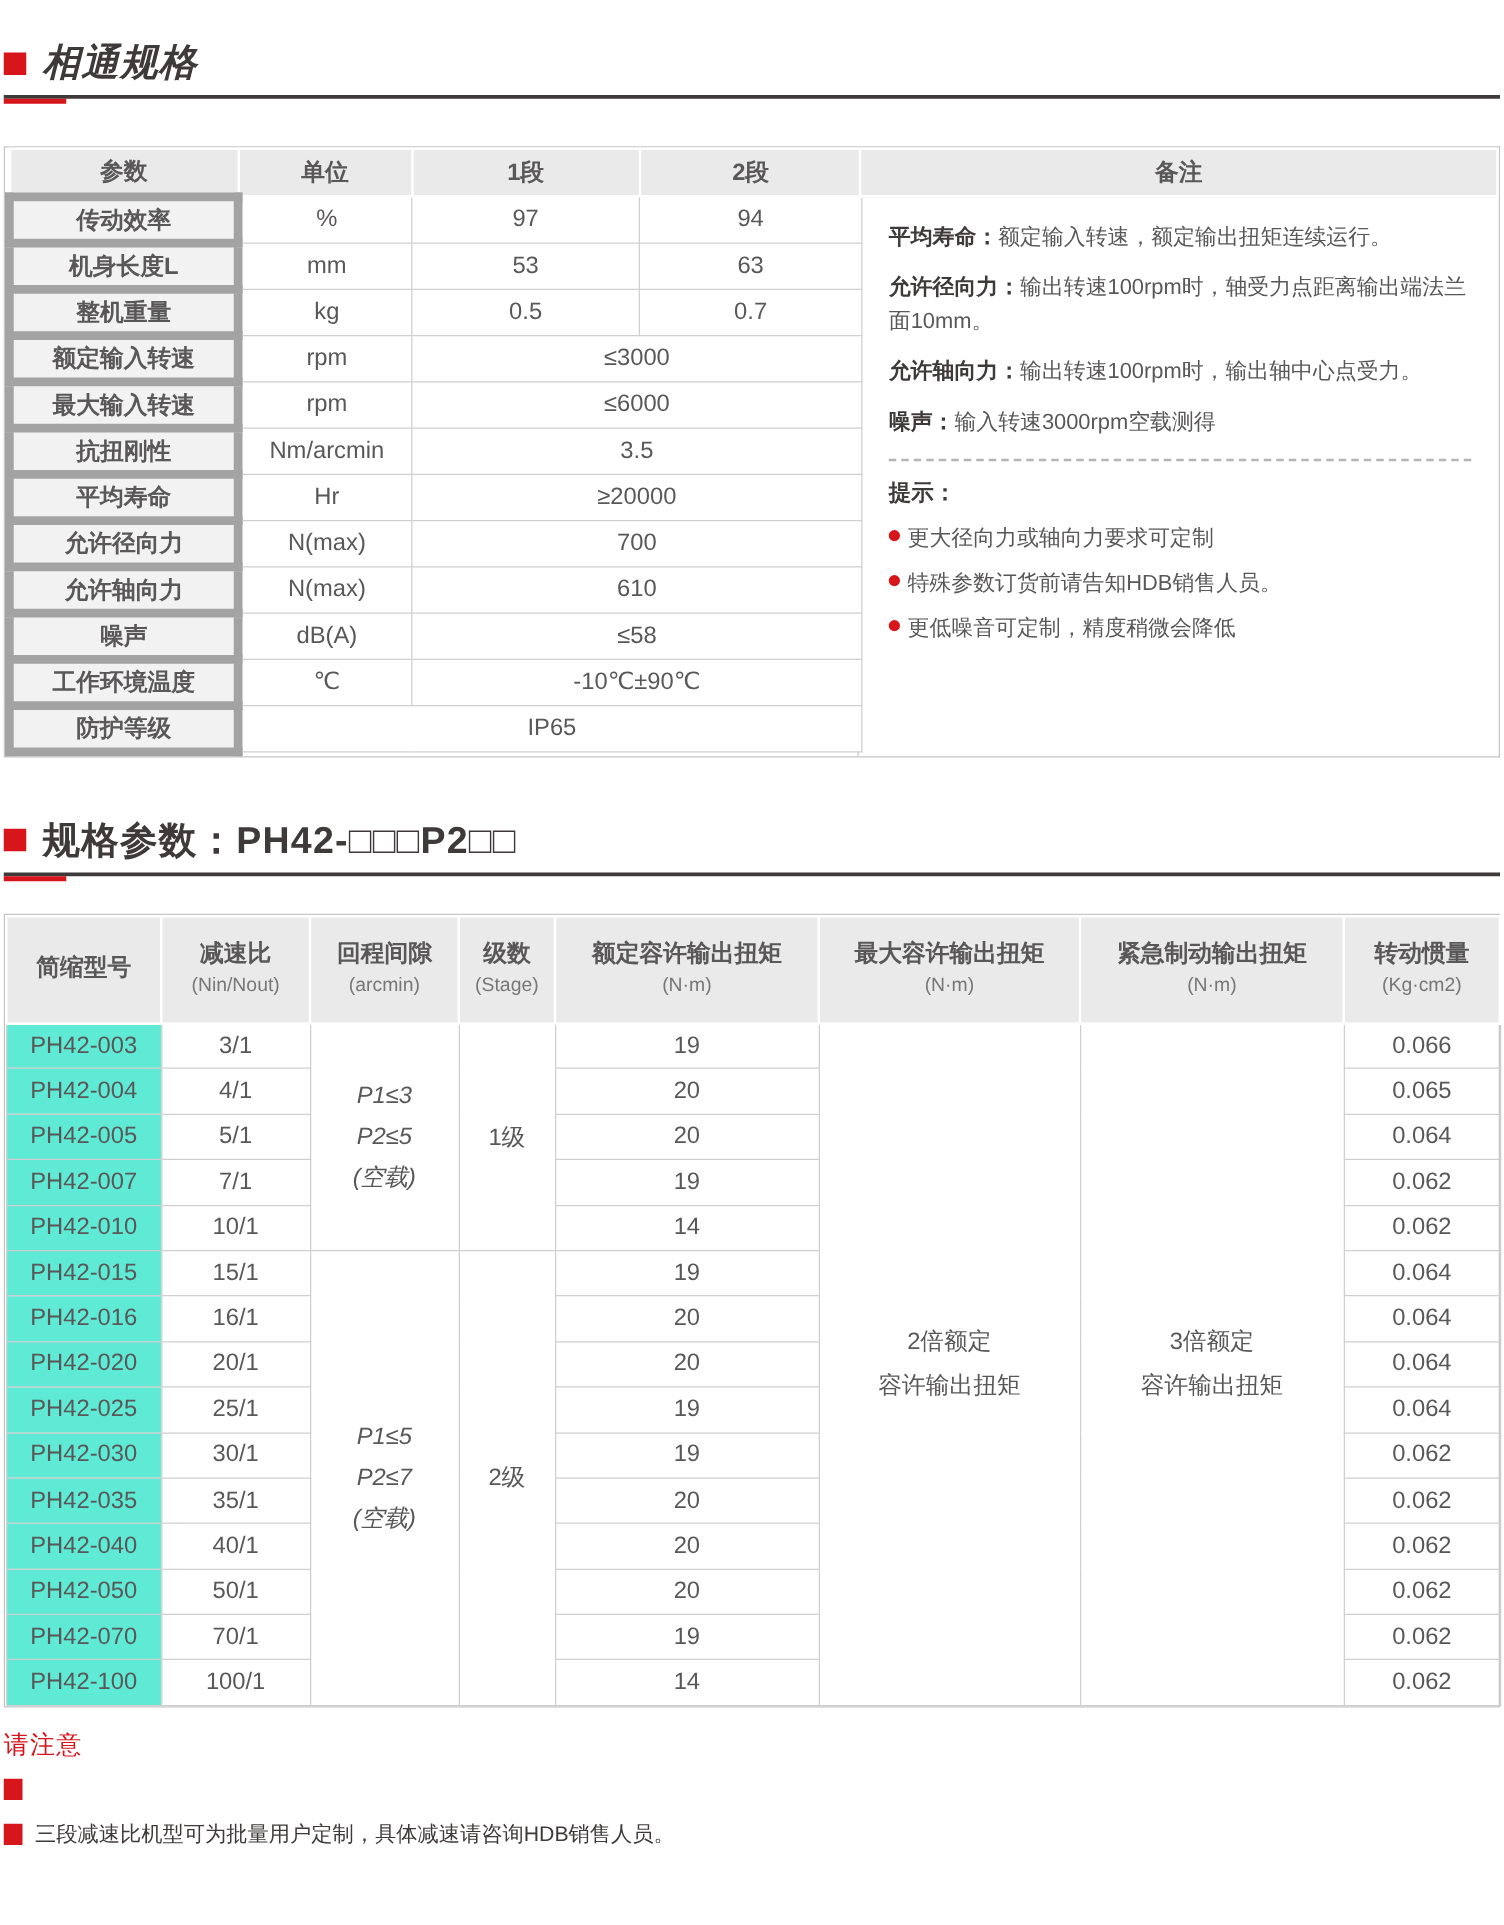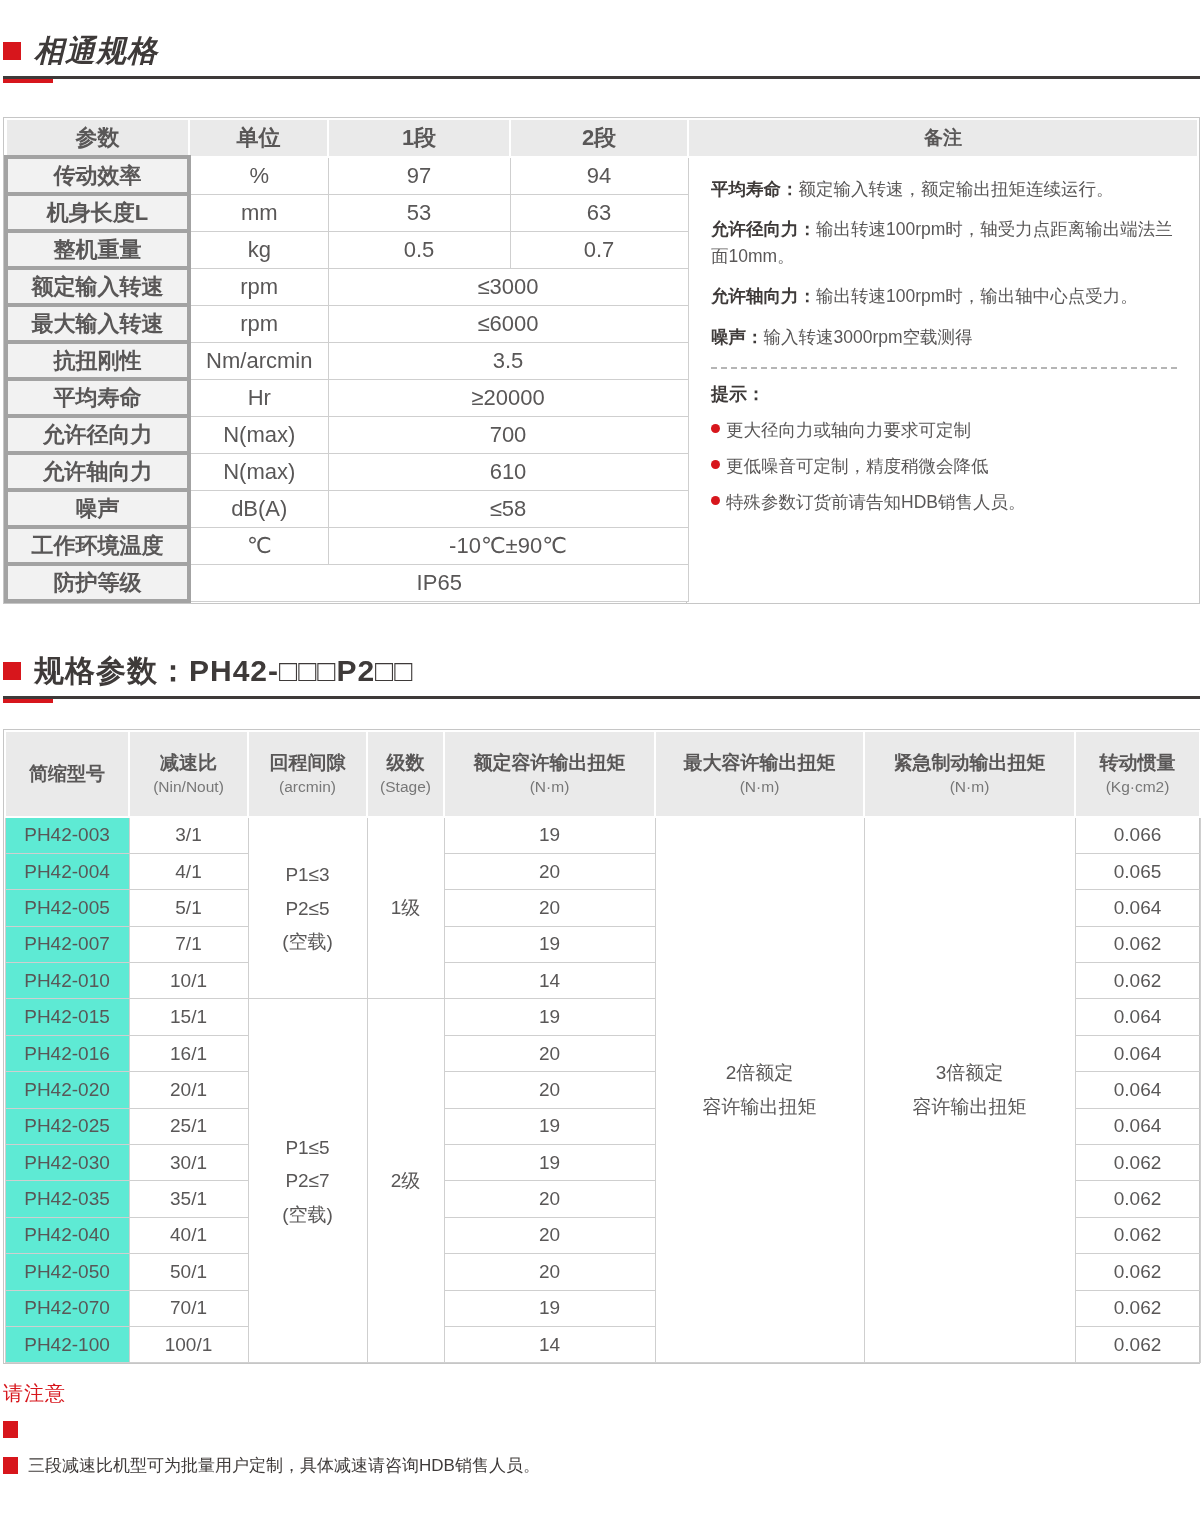"参数" .t1 { font-size: 22px -> 19px }
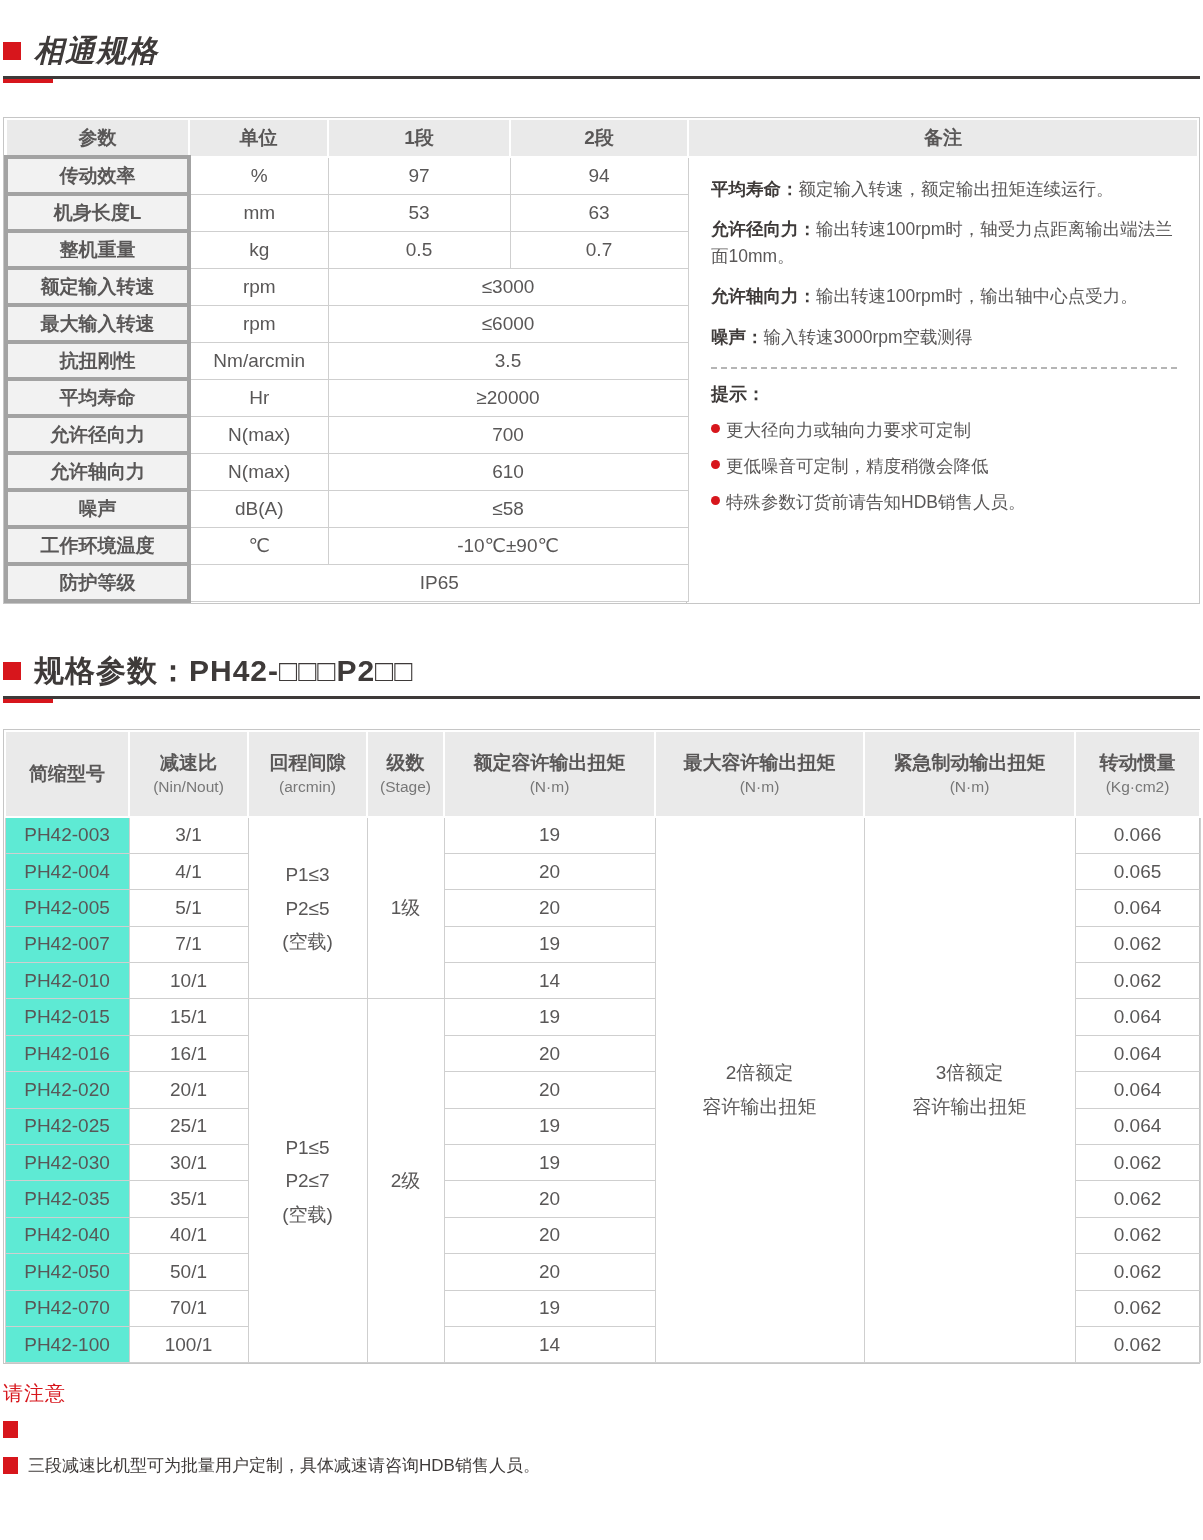"传动效率" .t1 tbody th { border: 4px solid #a3a3a3 -> 7px solid #a3a3a3 }
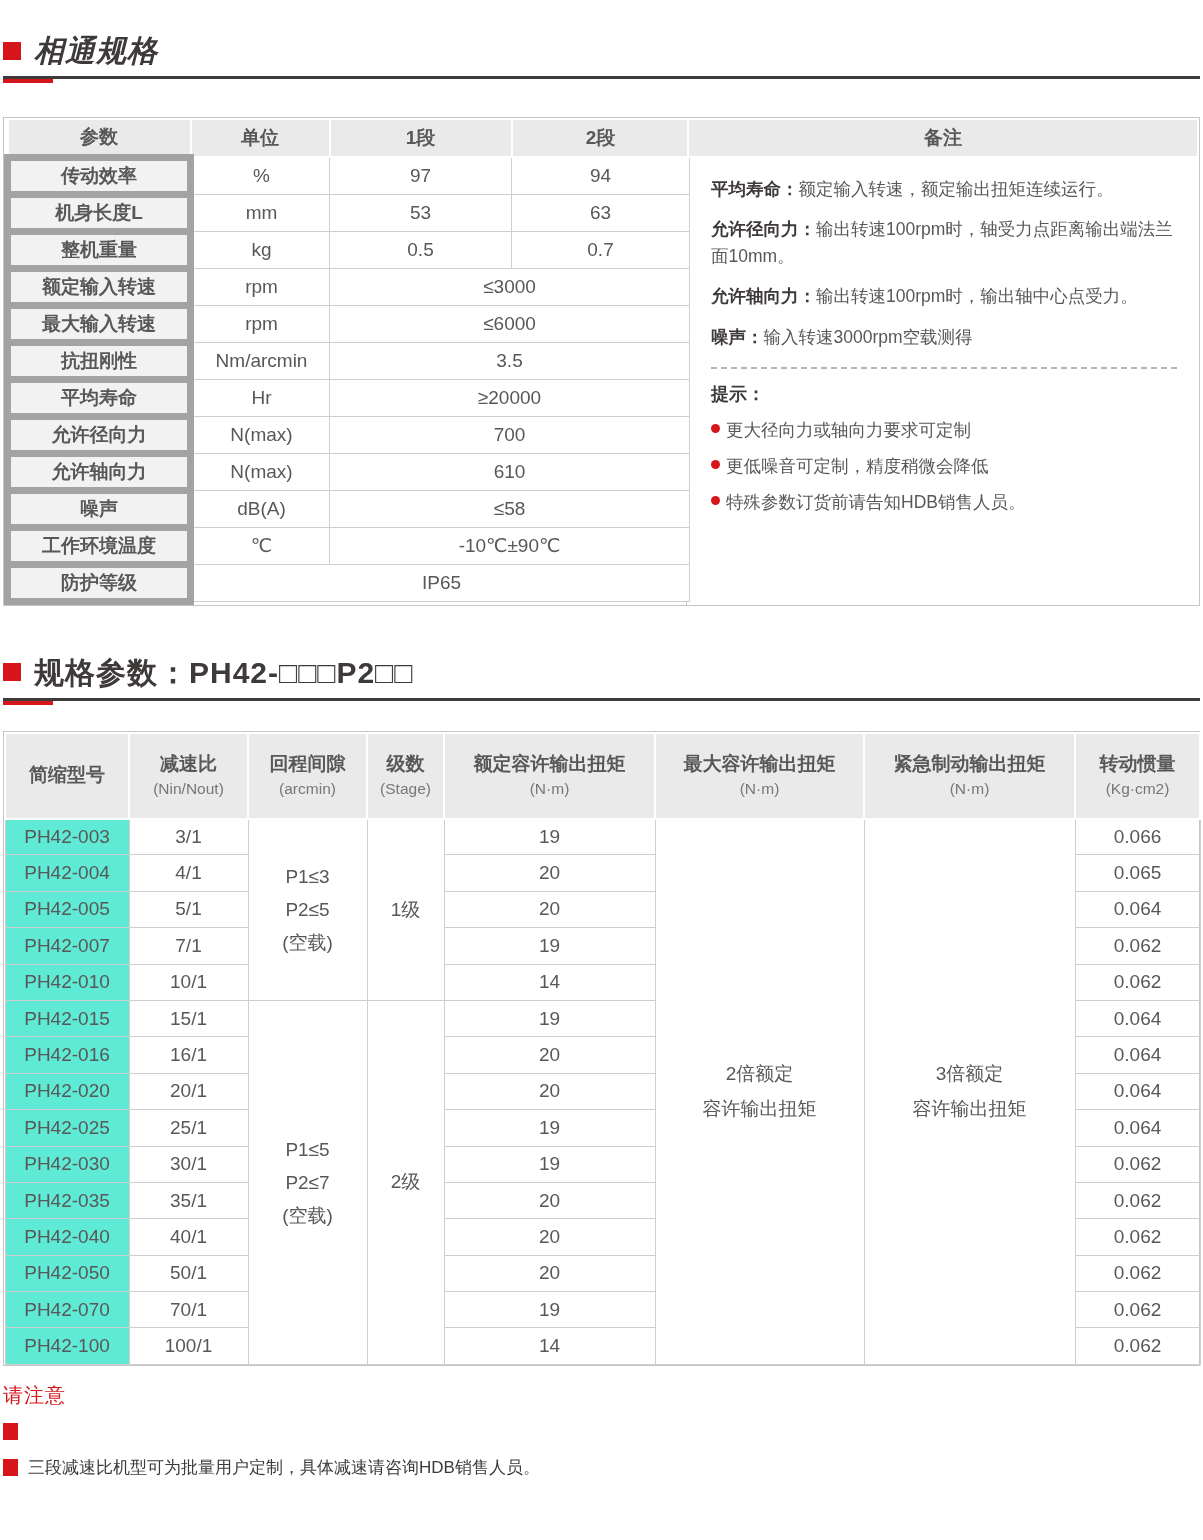"更低噪音可定制，精度稍微会降低" div.tip { order: before "特殊参数订货前请告知HDB销售人员。" -> after "特殊参数订货前请告知HDB销售人员。" }
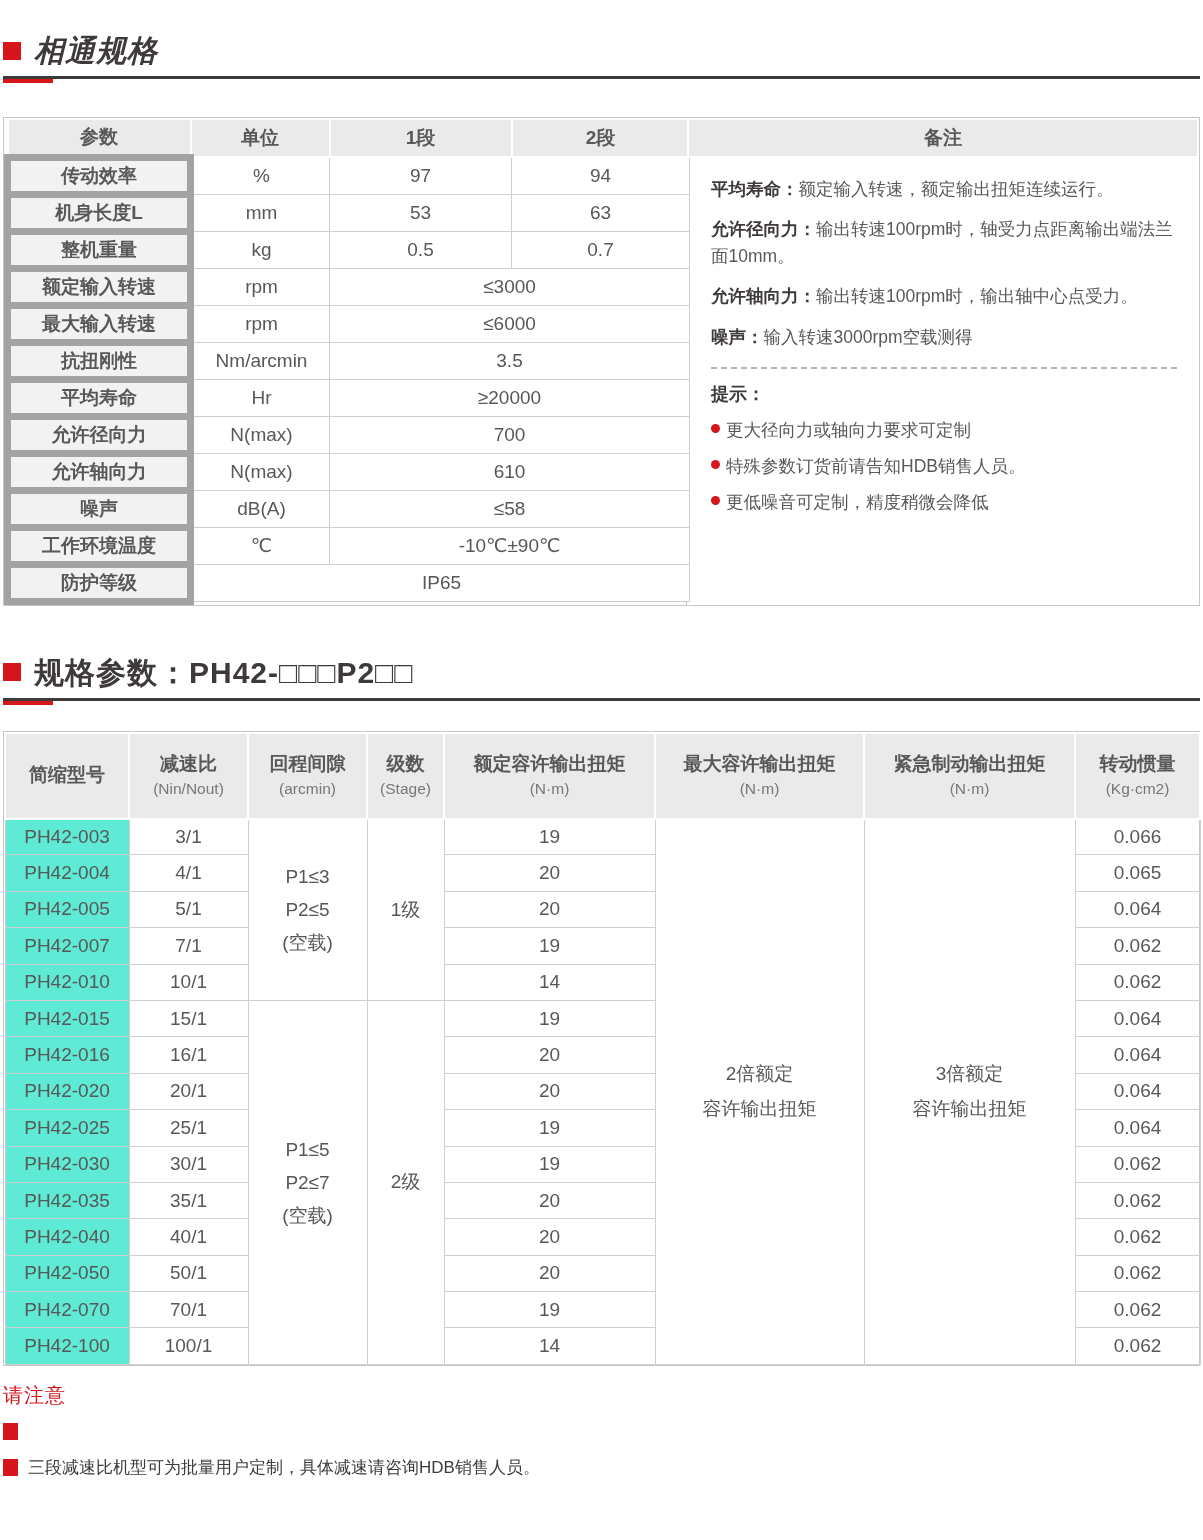"P1≤3" .t2 td.multiline div { font-style: none -> italic }
